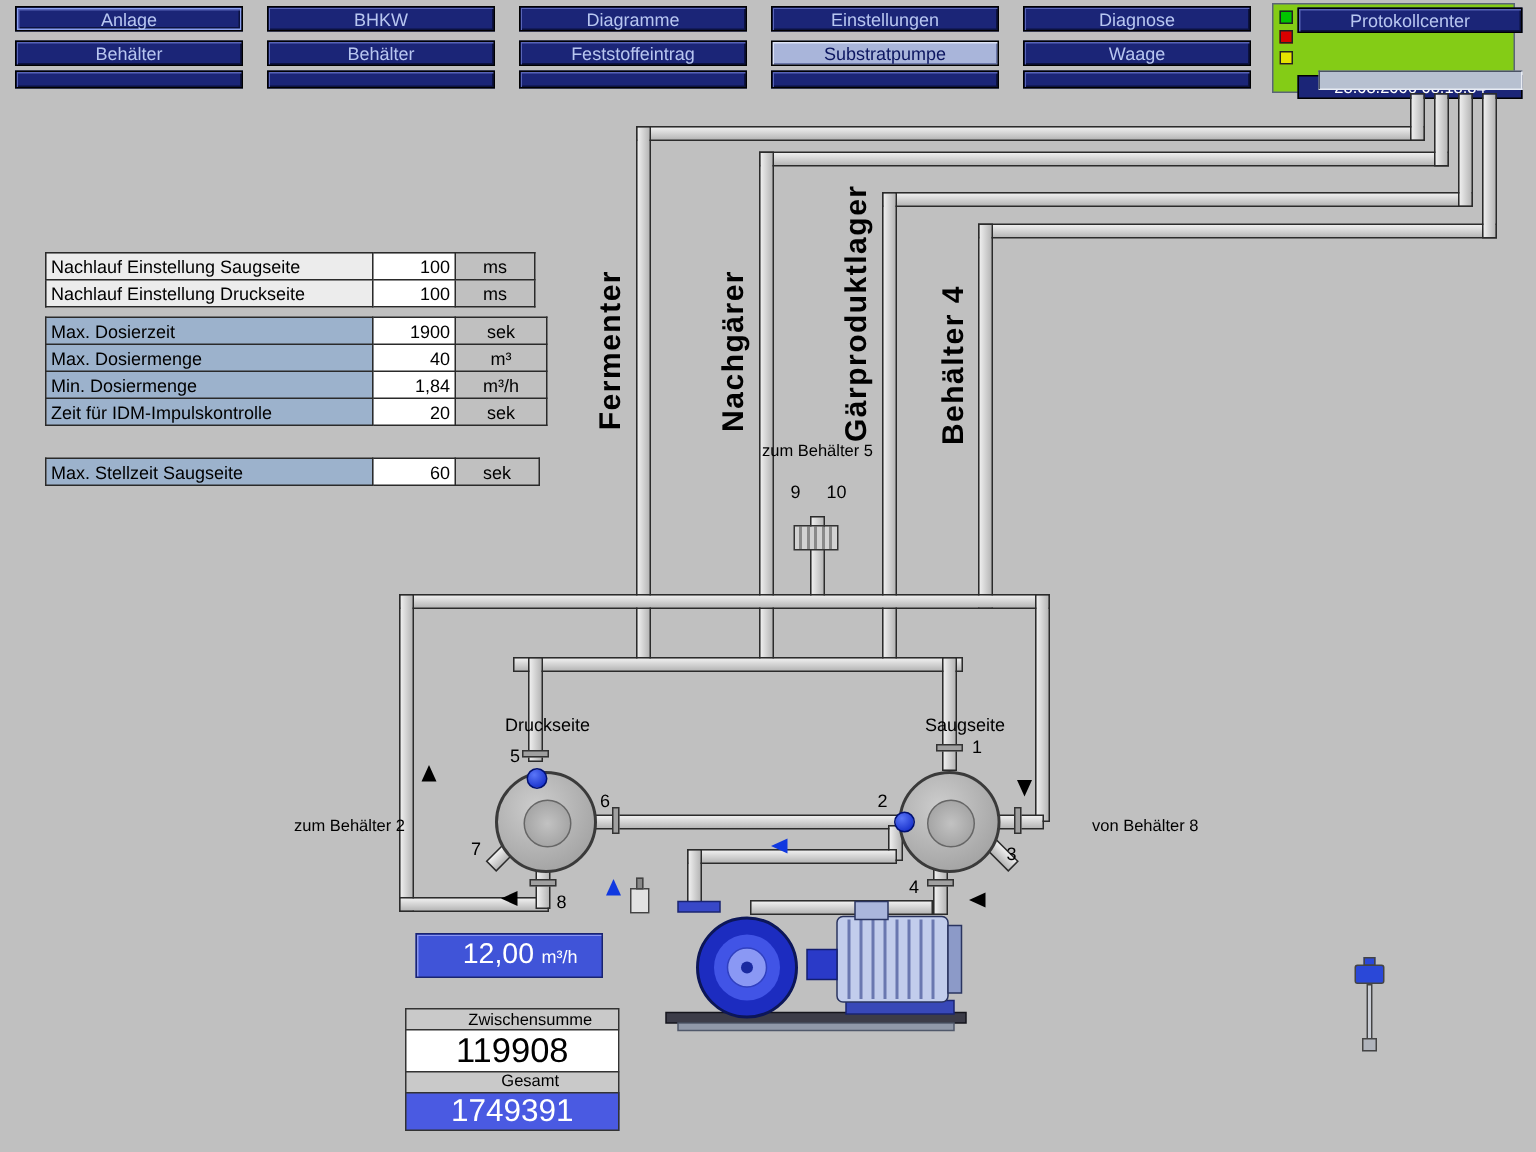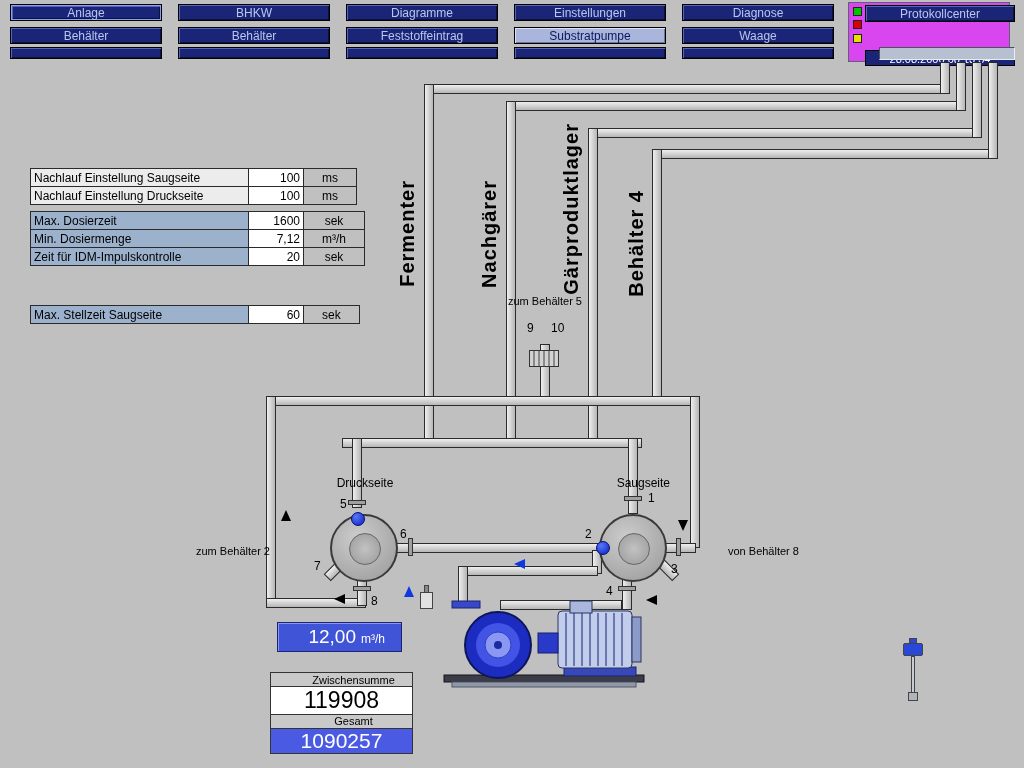"Protokollcenter" #right-panel { background: #d946ef -> #84cc16 }
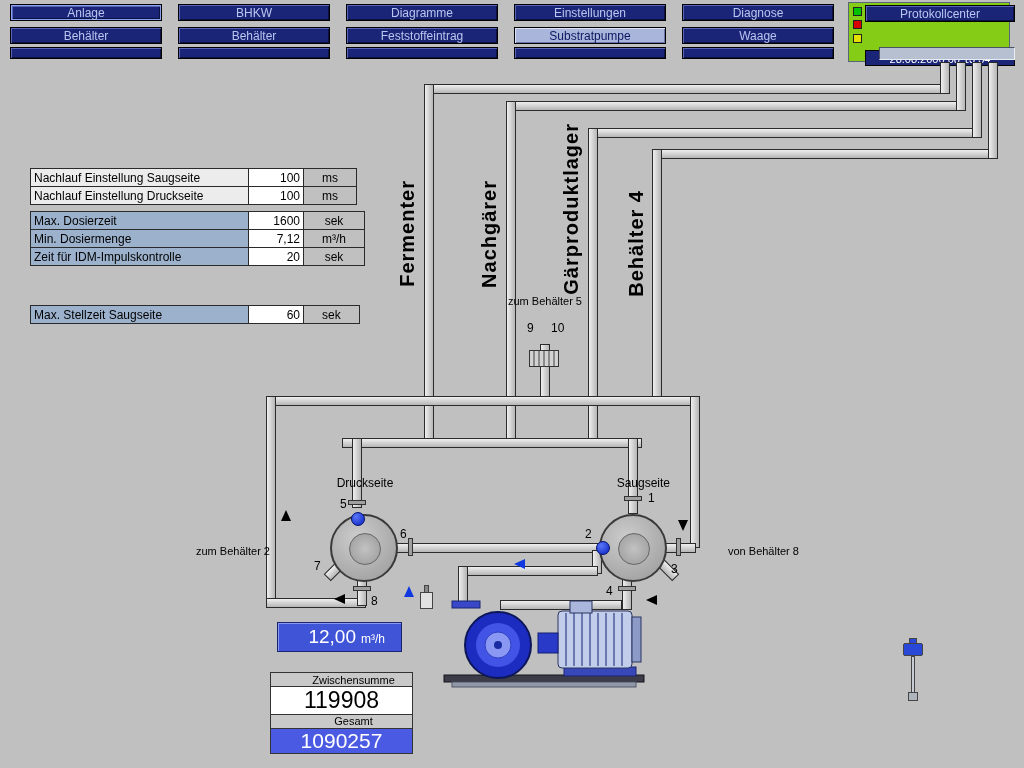"1600" td.val { text: 1600 -> 1900 }
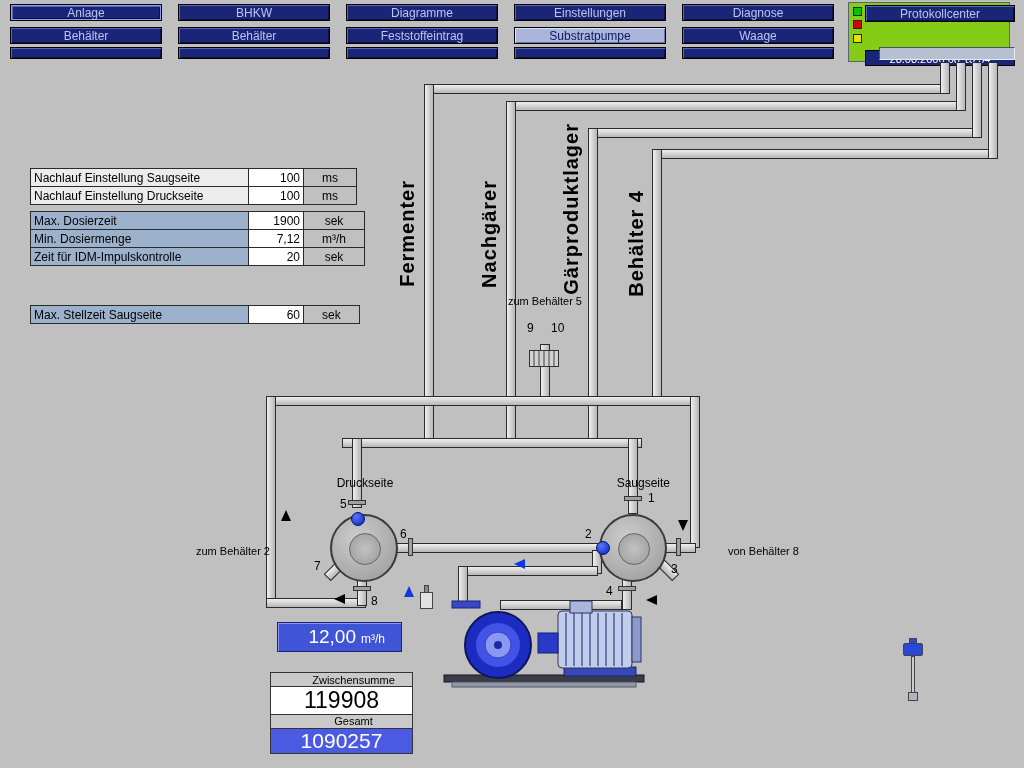"Max. Dosiermenge" tr { html: none -> <tr> <td>Max. Dosiermenge</td> <td>40</td> <td>m³</td> </tr> }
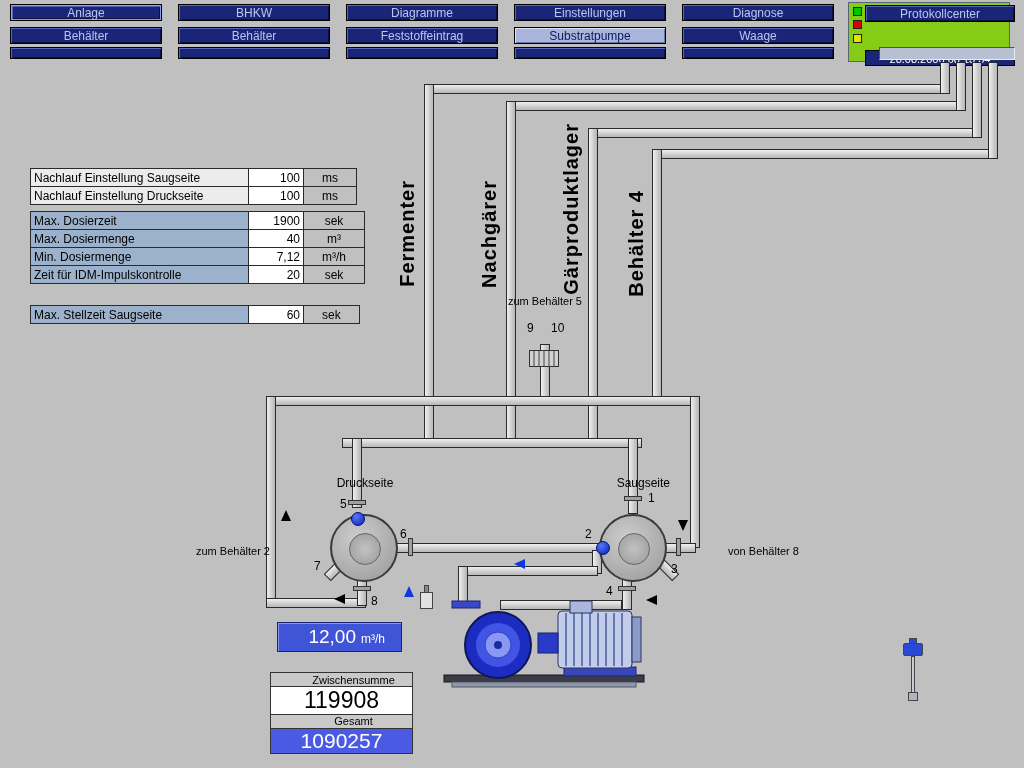"7,12" td.val { text: 7,12 -> 1,84 }
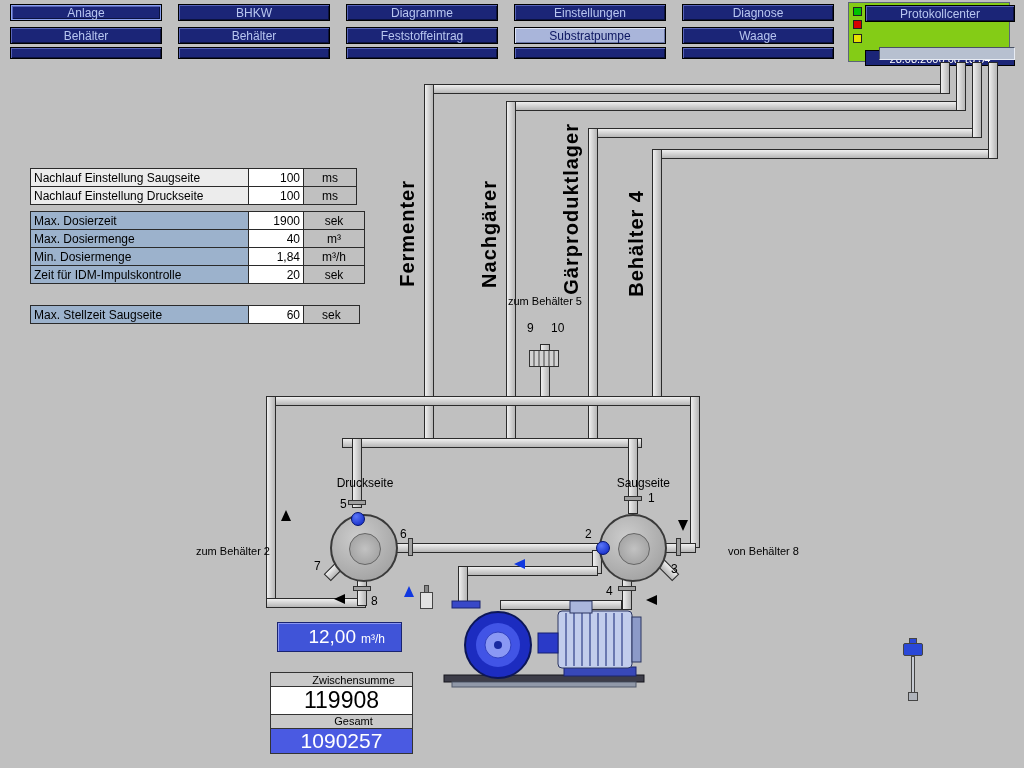"1090257" div.cnt-val { text: 1090257 -> 1749391 }
